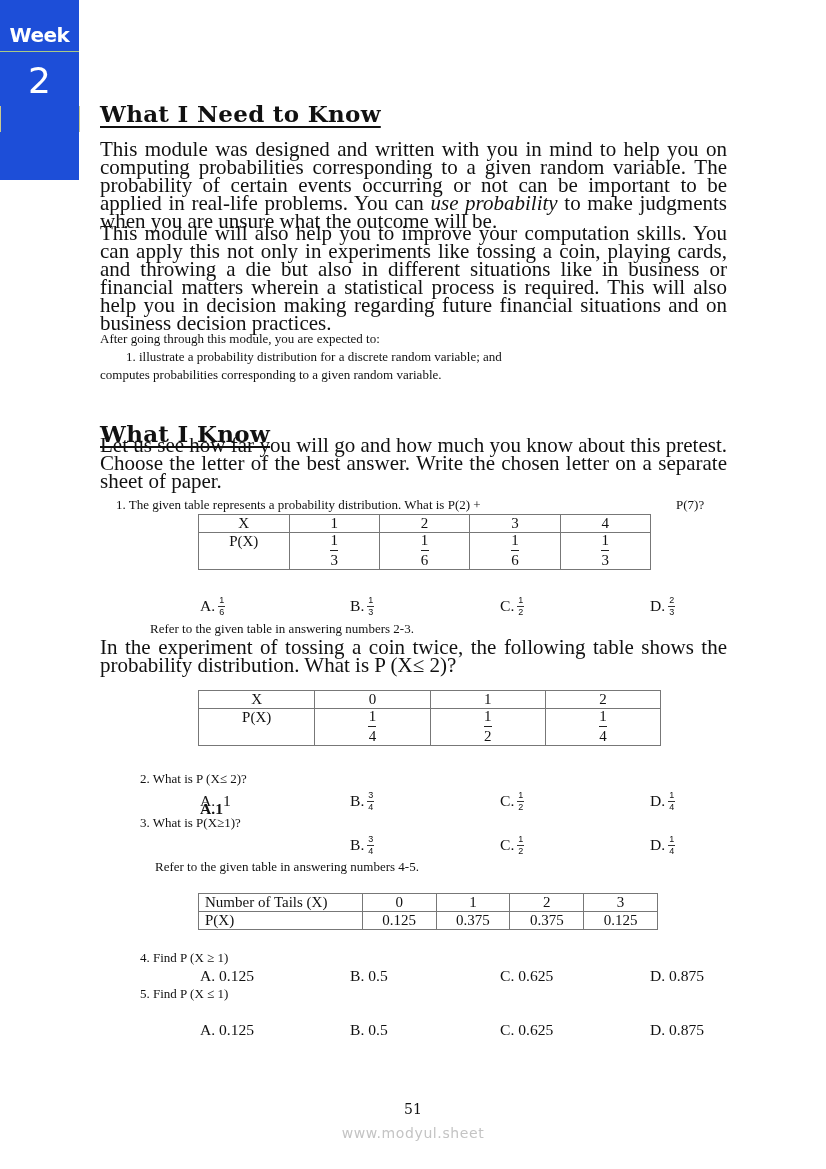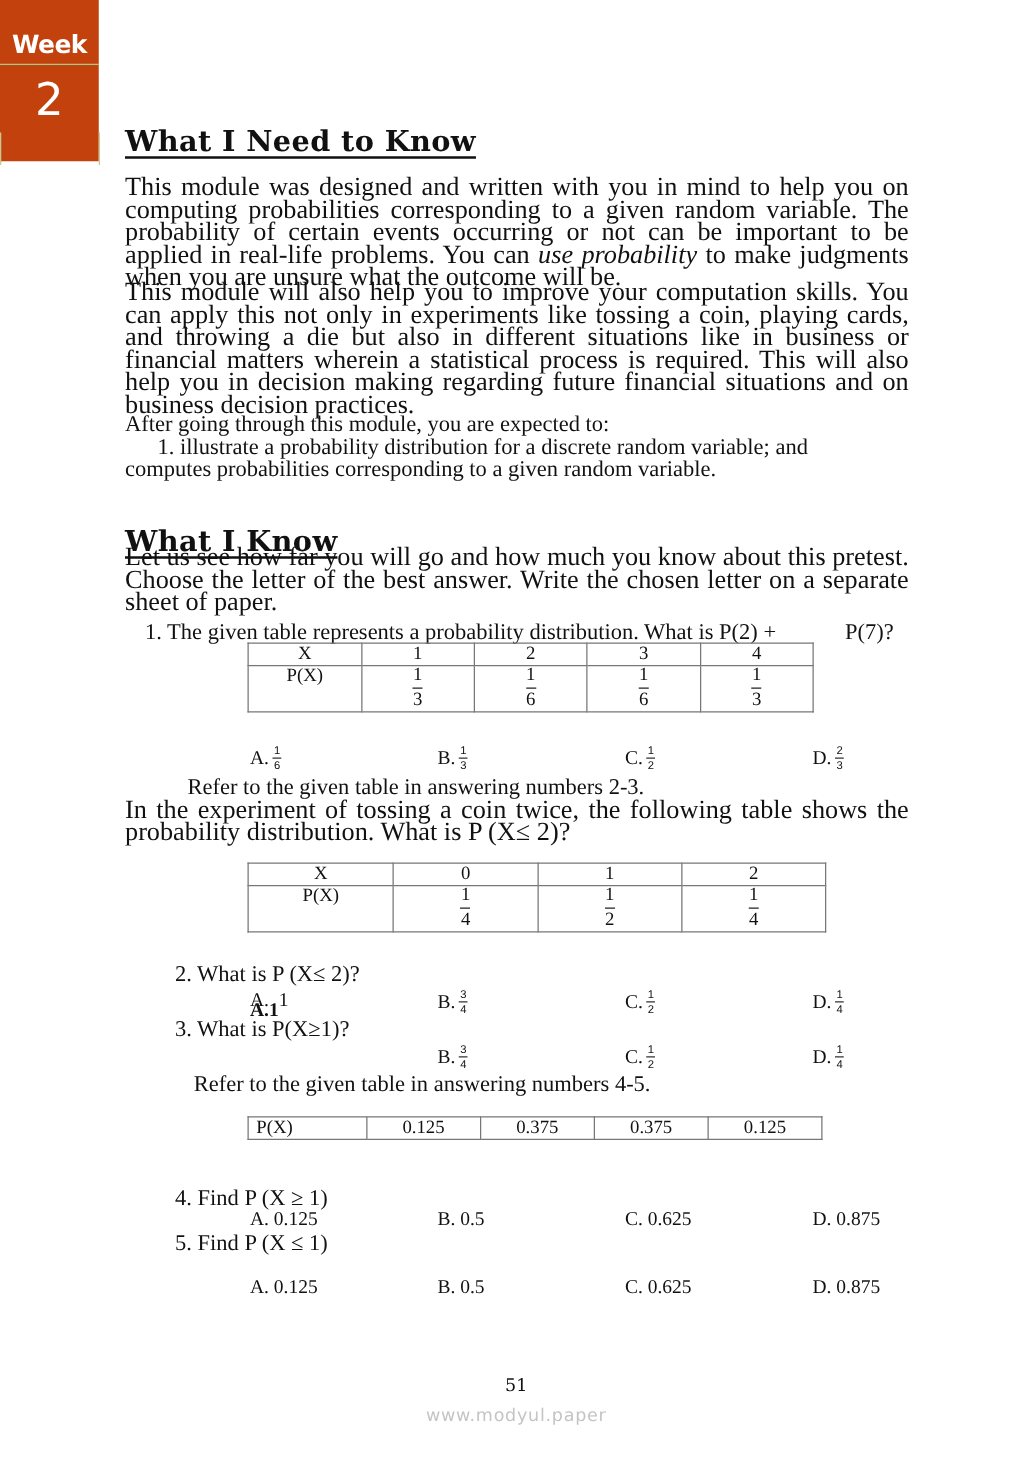"Week" .week-tab { background: #c2410c -> #1d4ed8; height: 129px -> 180px }
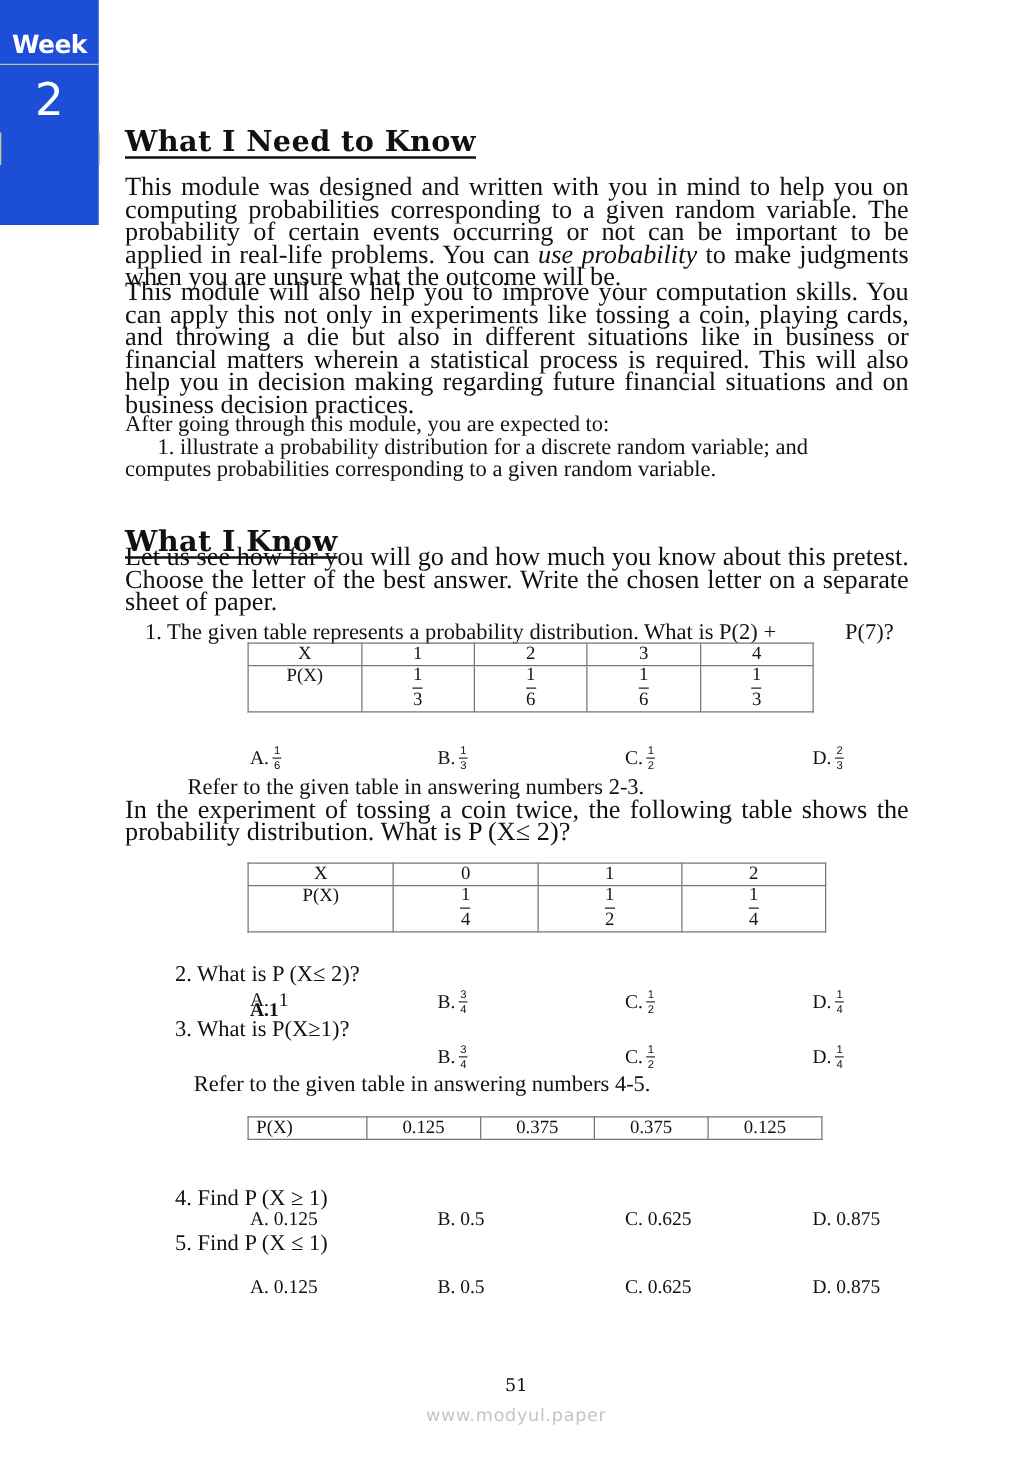"After going through this module," .line { font-size: 18px -> 13px }
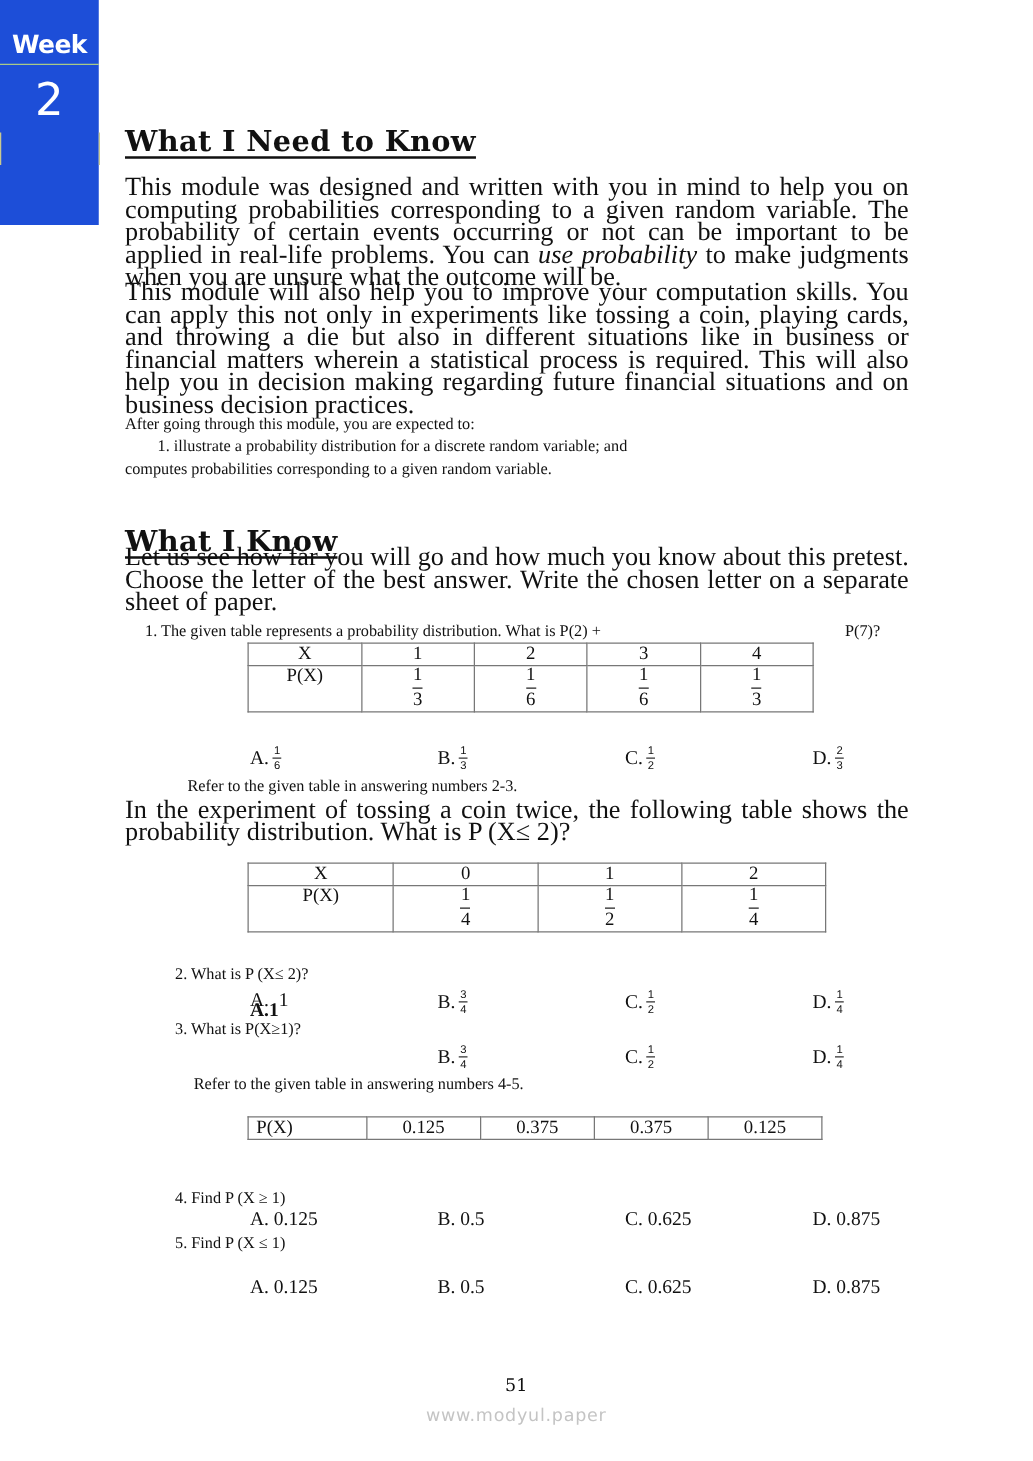"Number of Tails (X)" tr { html: none -> <tr> <td>Number of Tails (X)</td> <td>0</td> <td>1</td> <td>2</td> <td>3</td> </tr> }
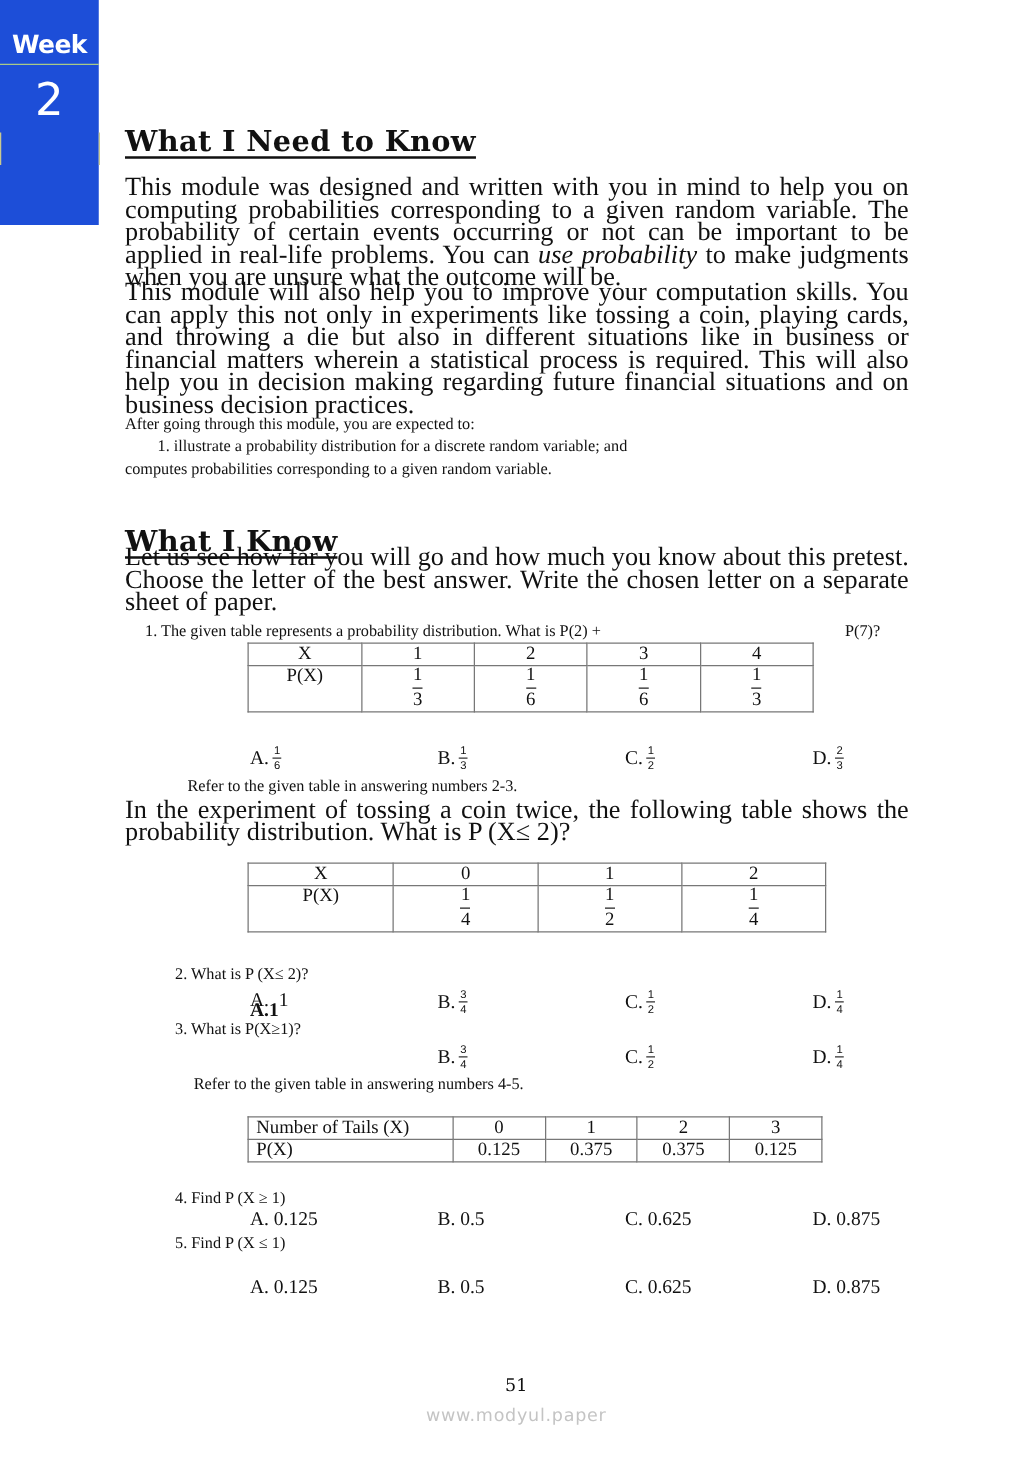"www.modyul.paper" div.watermark { text: www.modyul.paper -> www.modyul.sheet }
